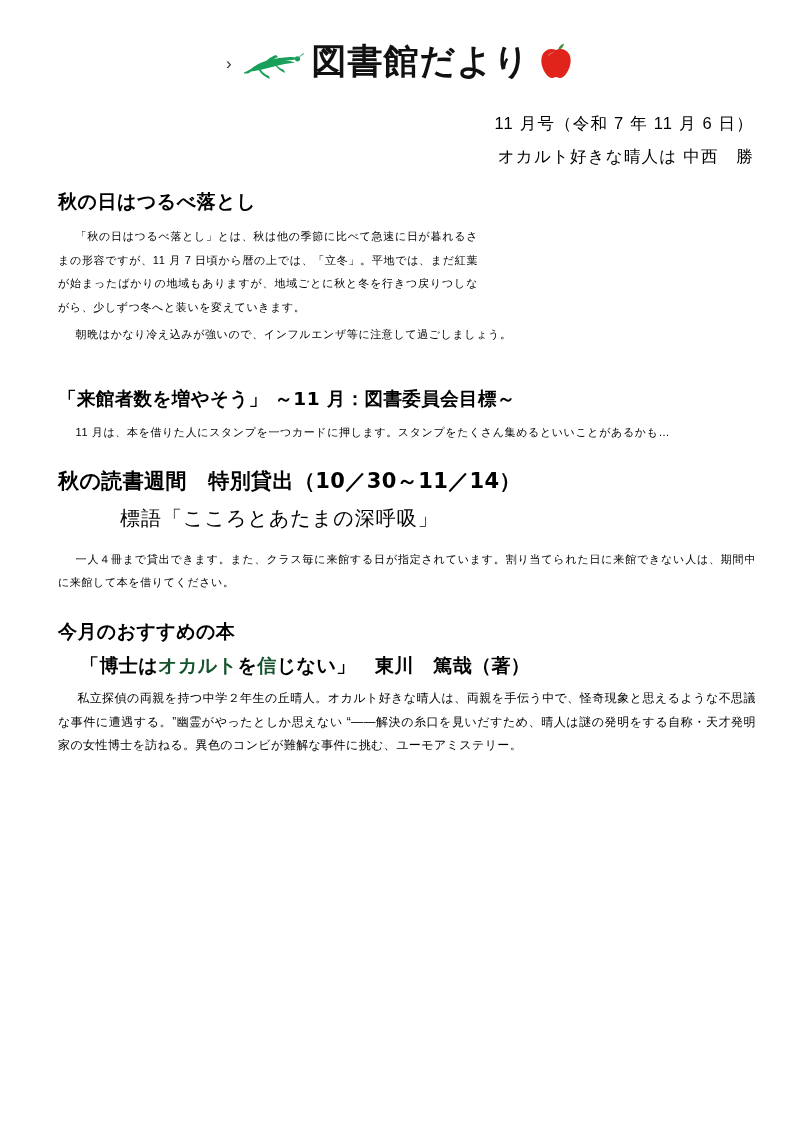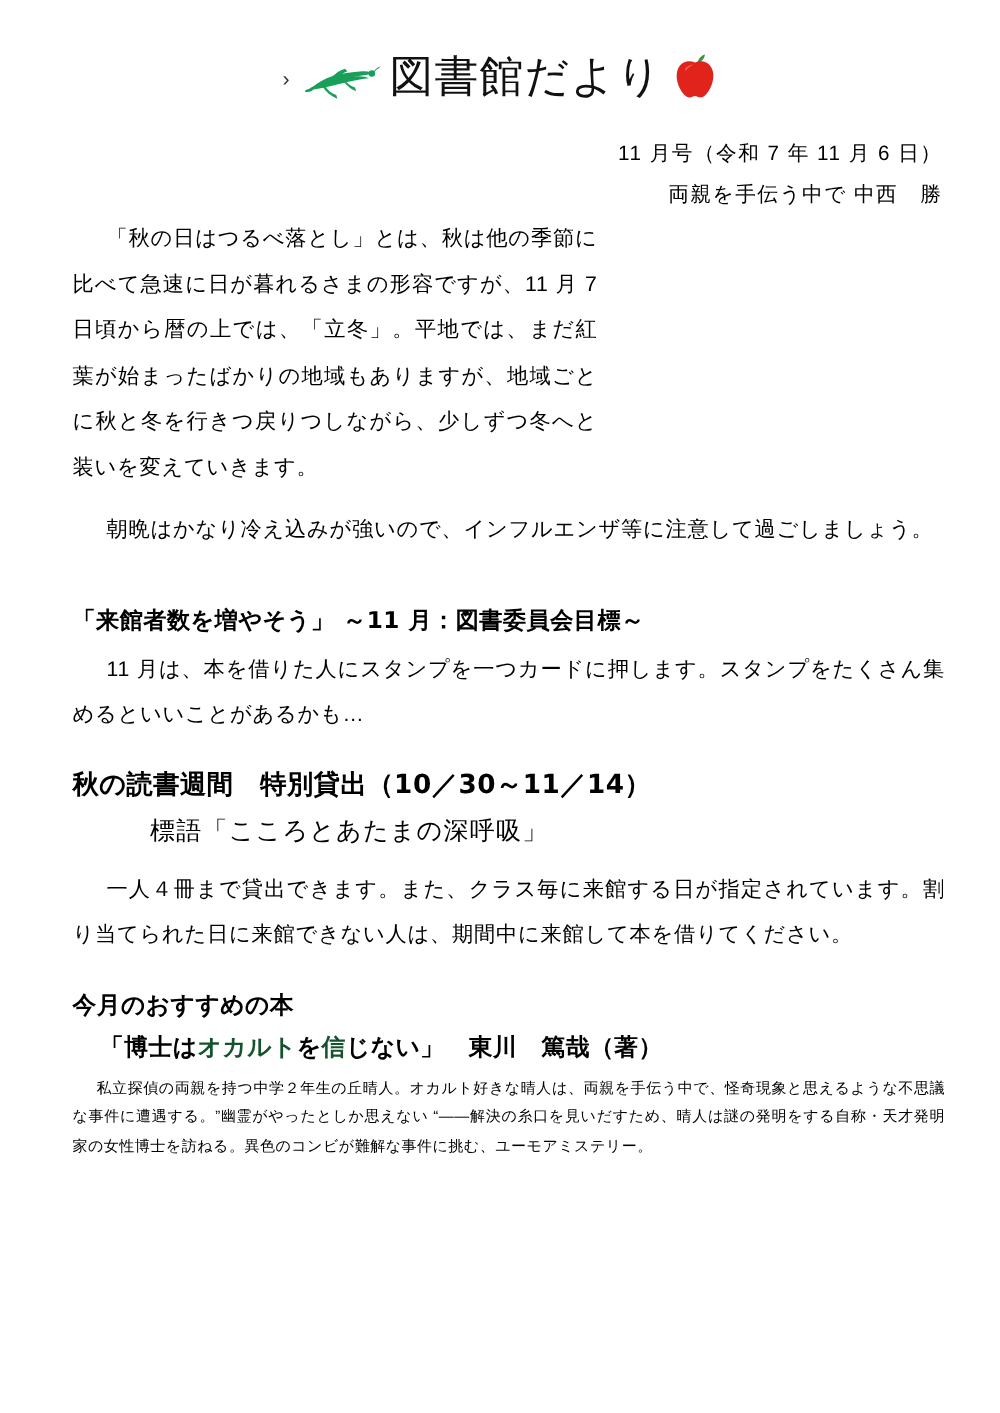"図書館だより" .masthead-title { font-weight: normal -> bold }
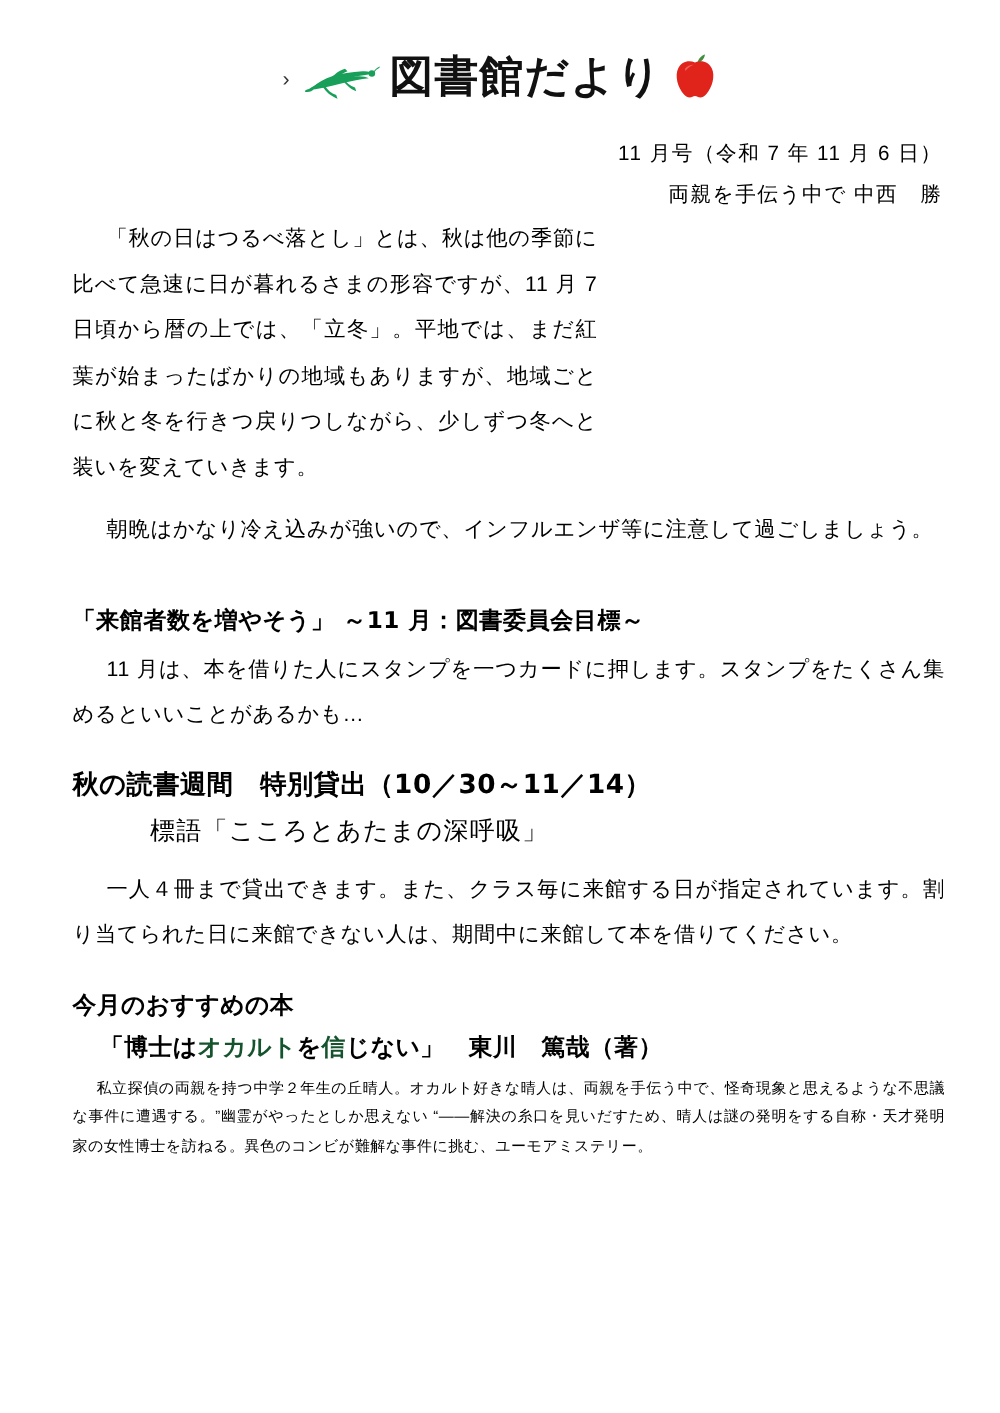"両親を手伝う中で 中西 勝" div.issue-line2 { text: 両親を手伝う中で -> オカルト好きな晴人は }
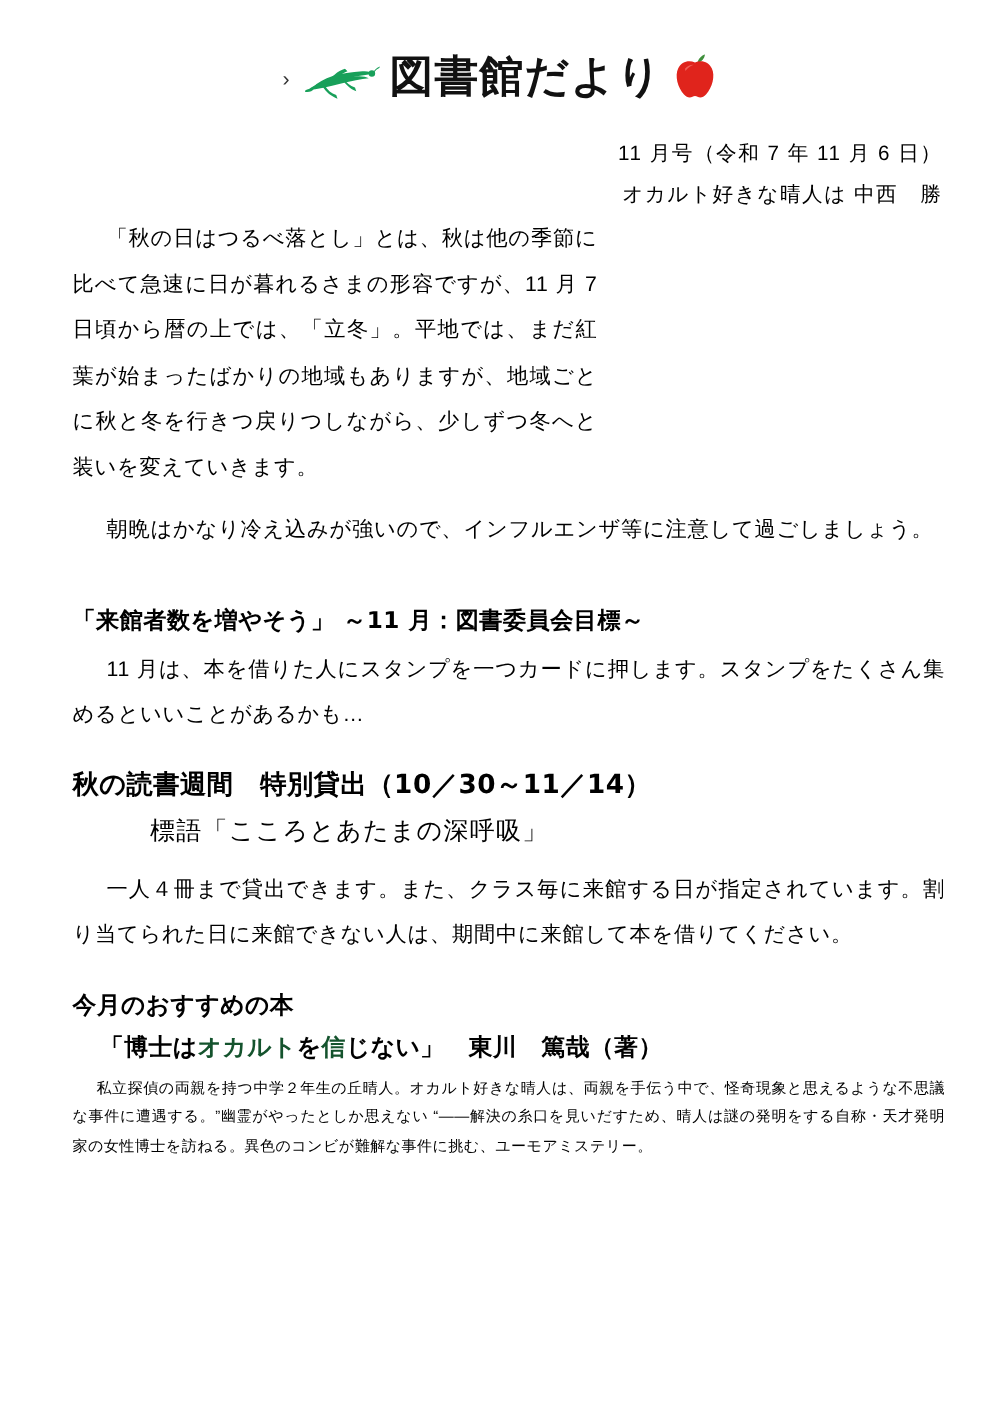"秋の日はつるべ落とし" h2.sec { html: none -> <h2>秋の日はつるべ落とし</h2> }
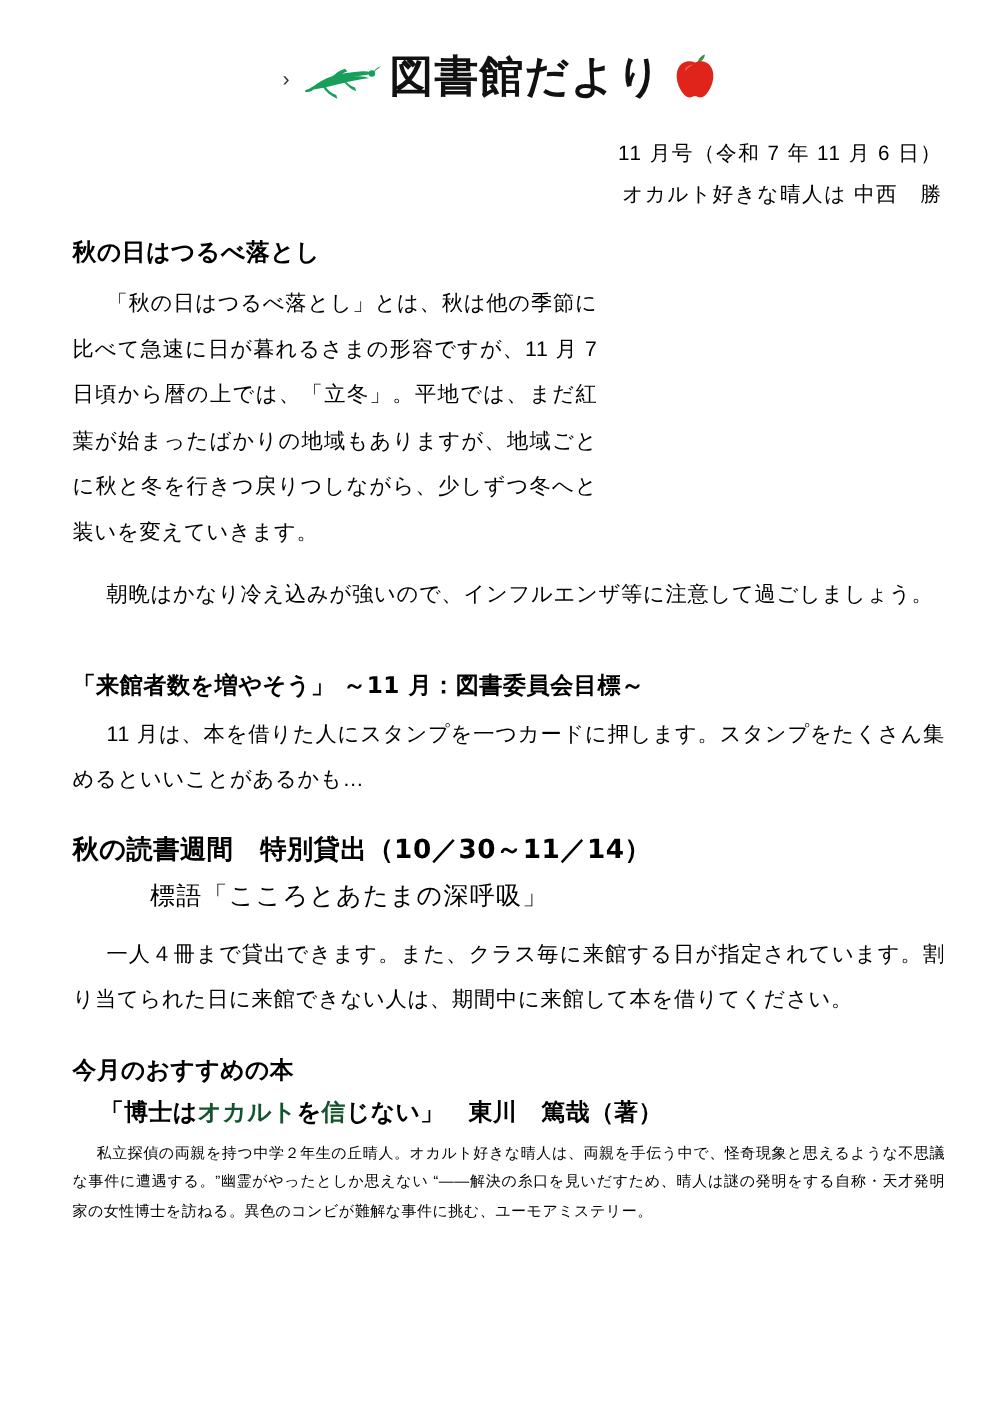"「秋の日はつるべ落とし」とは、秋は他の季節に比べて急速に日が暮れるさまの形容です" p.body { font-size: 17px -> 11px }
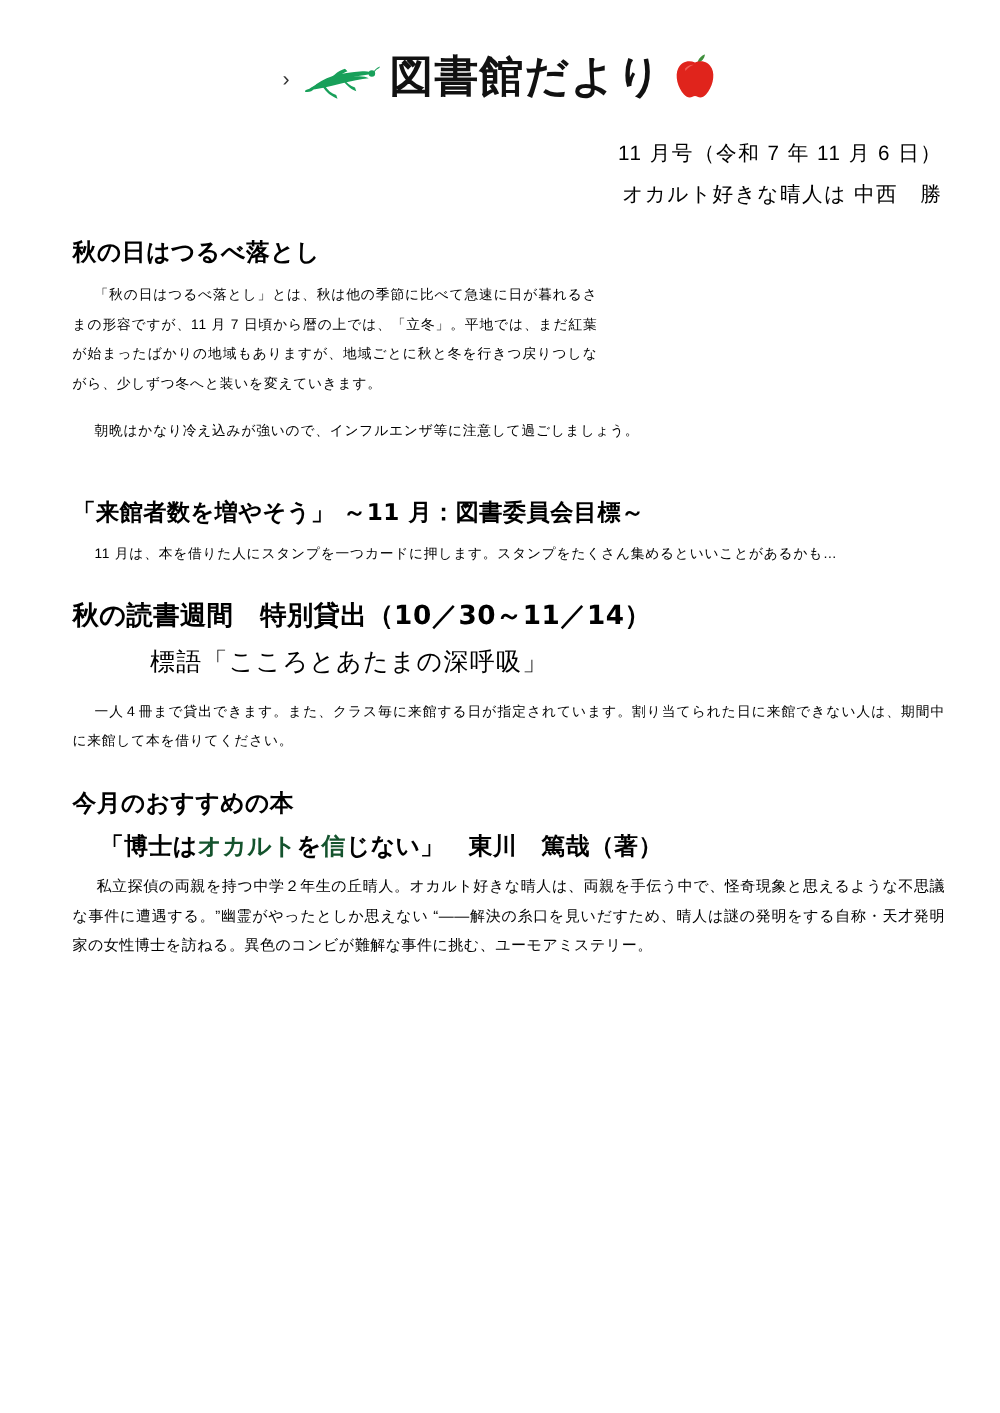"朝晩はかなり冷え込みが強いので、インフルエンザ等に注意して過ごしましょう。" p.body { margin-top: 14px -> 3px }
